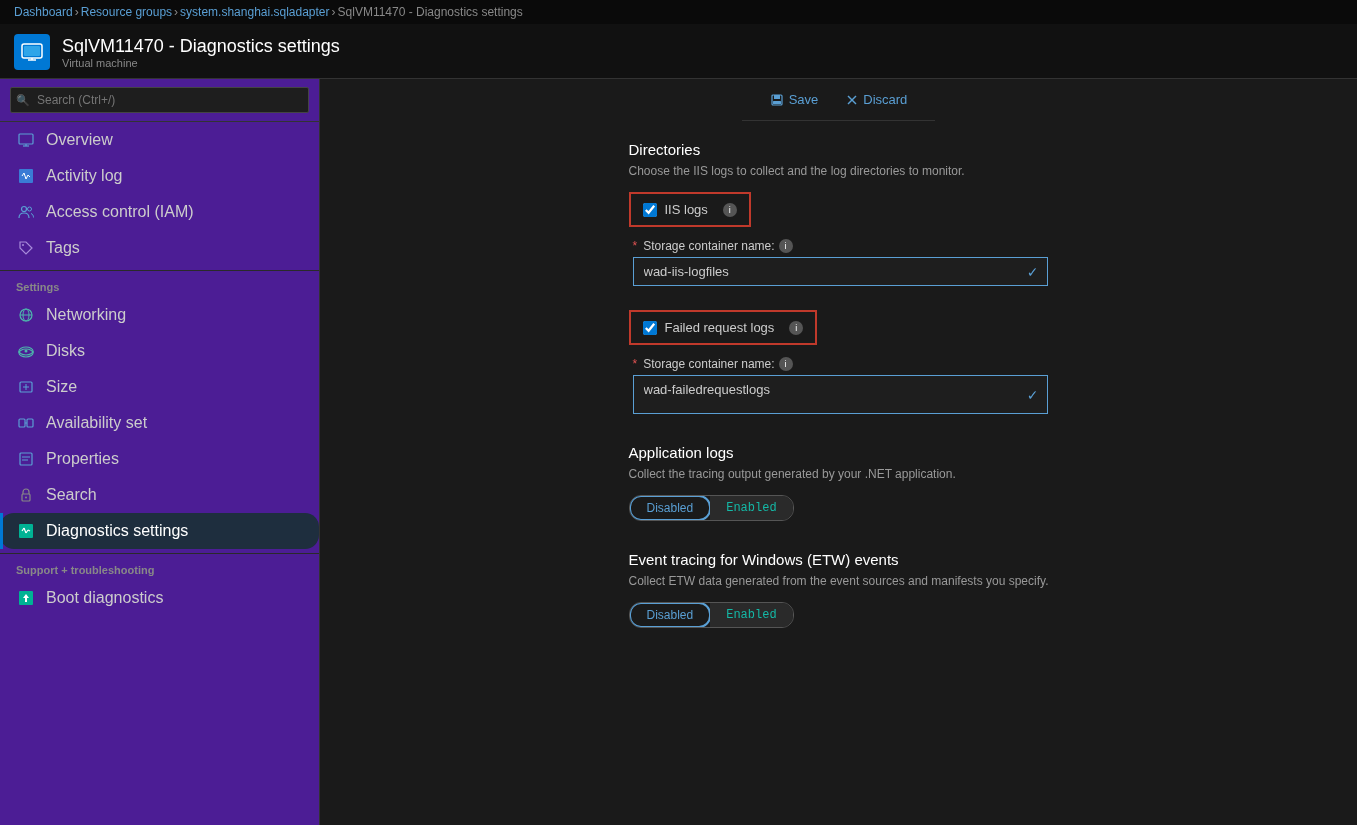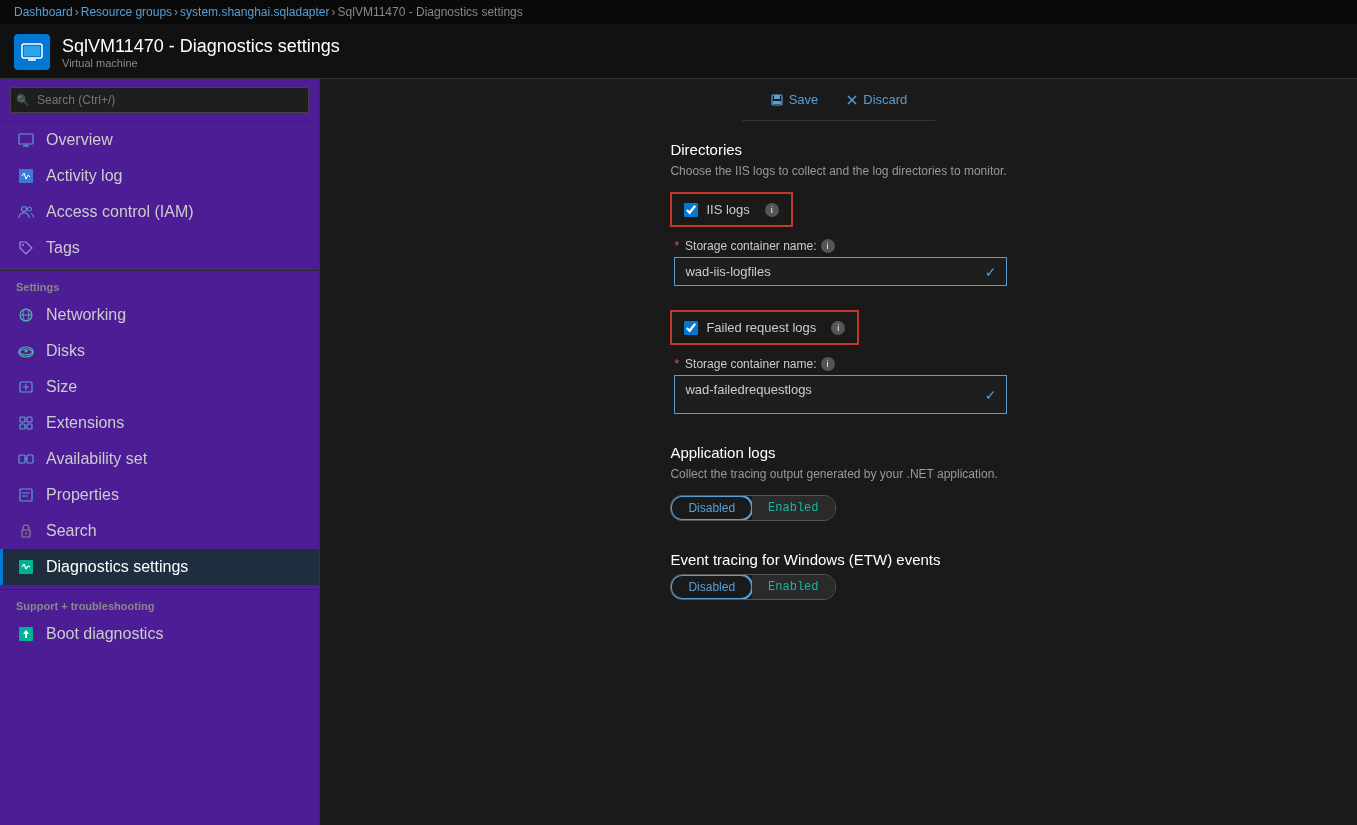"Extensions" div.nav-item { html: <div> <span> <svg> <rect></rect> <rect></rect> <rect></rect> <rect></rect> </svg> </span> <span>Extensions</span> </div> -> none }
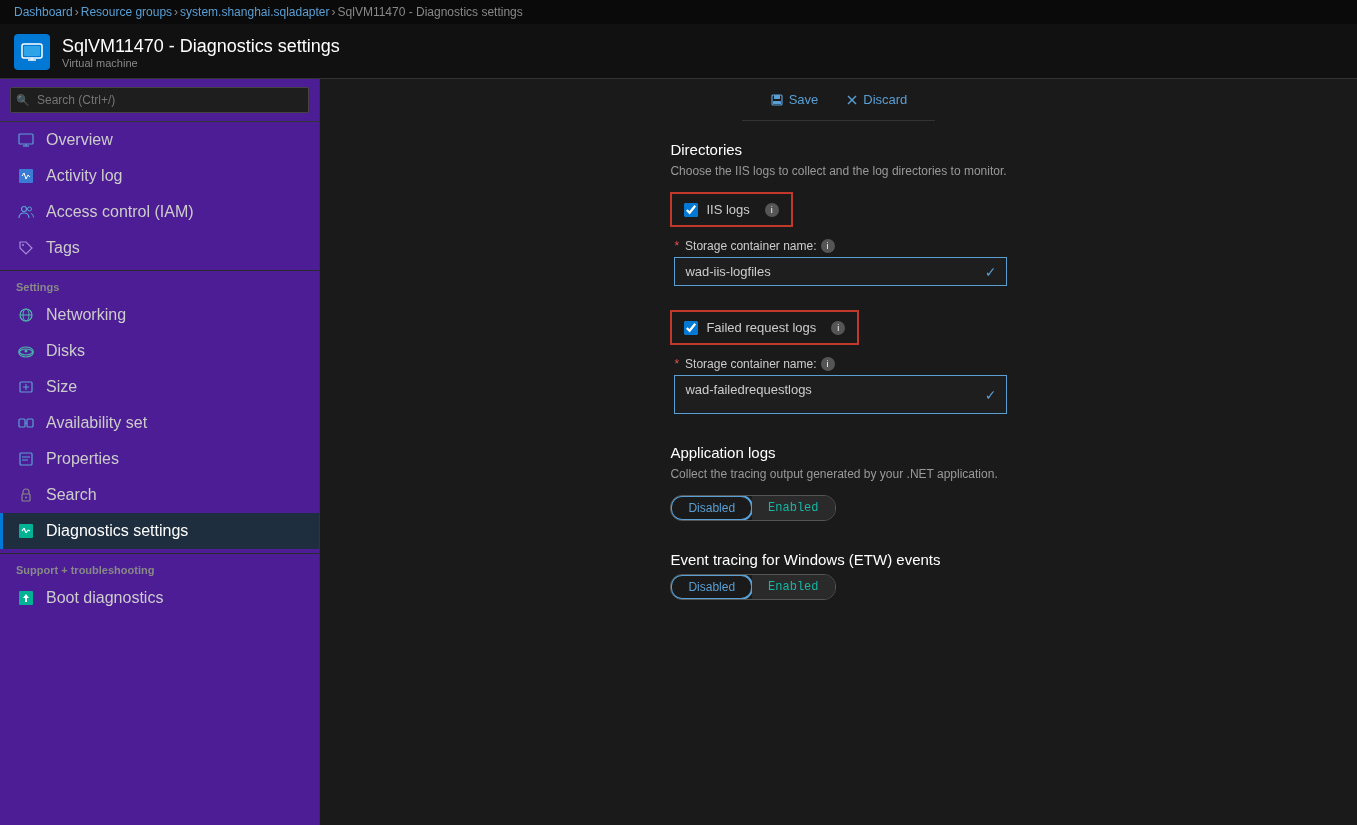"Diagnostics settings" .nav-item.active { border-radius: none -> 14px }
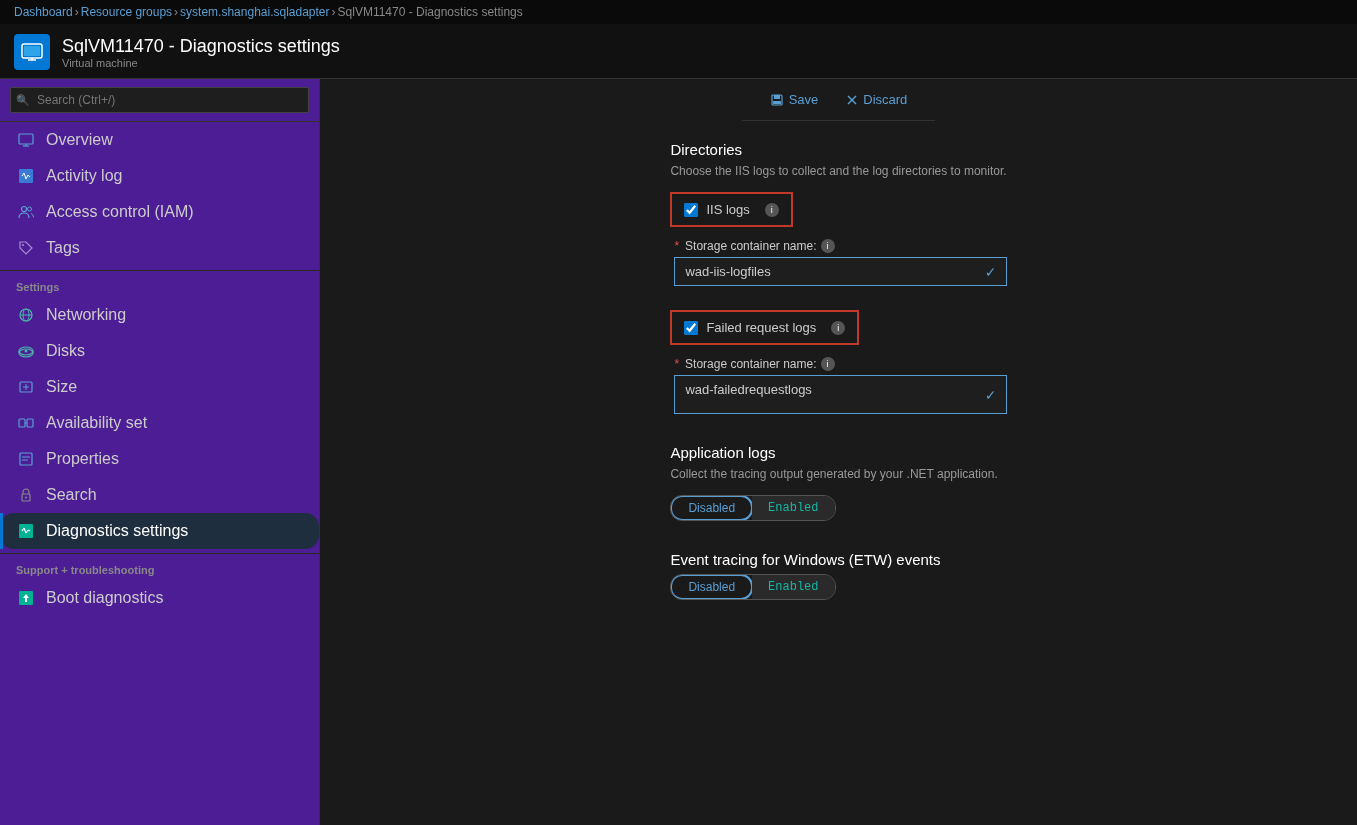"Collect ETW data generated from" p.section-desc { html: none -> <p>Collect ETW data generated from the event sources and manifests you specify.</p> }
